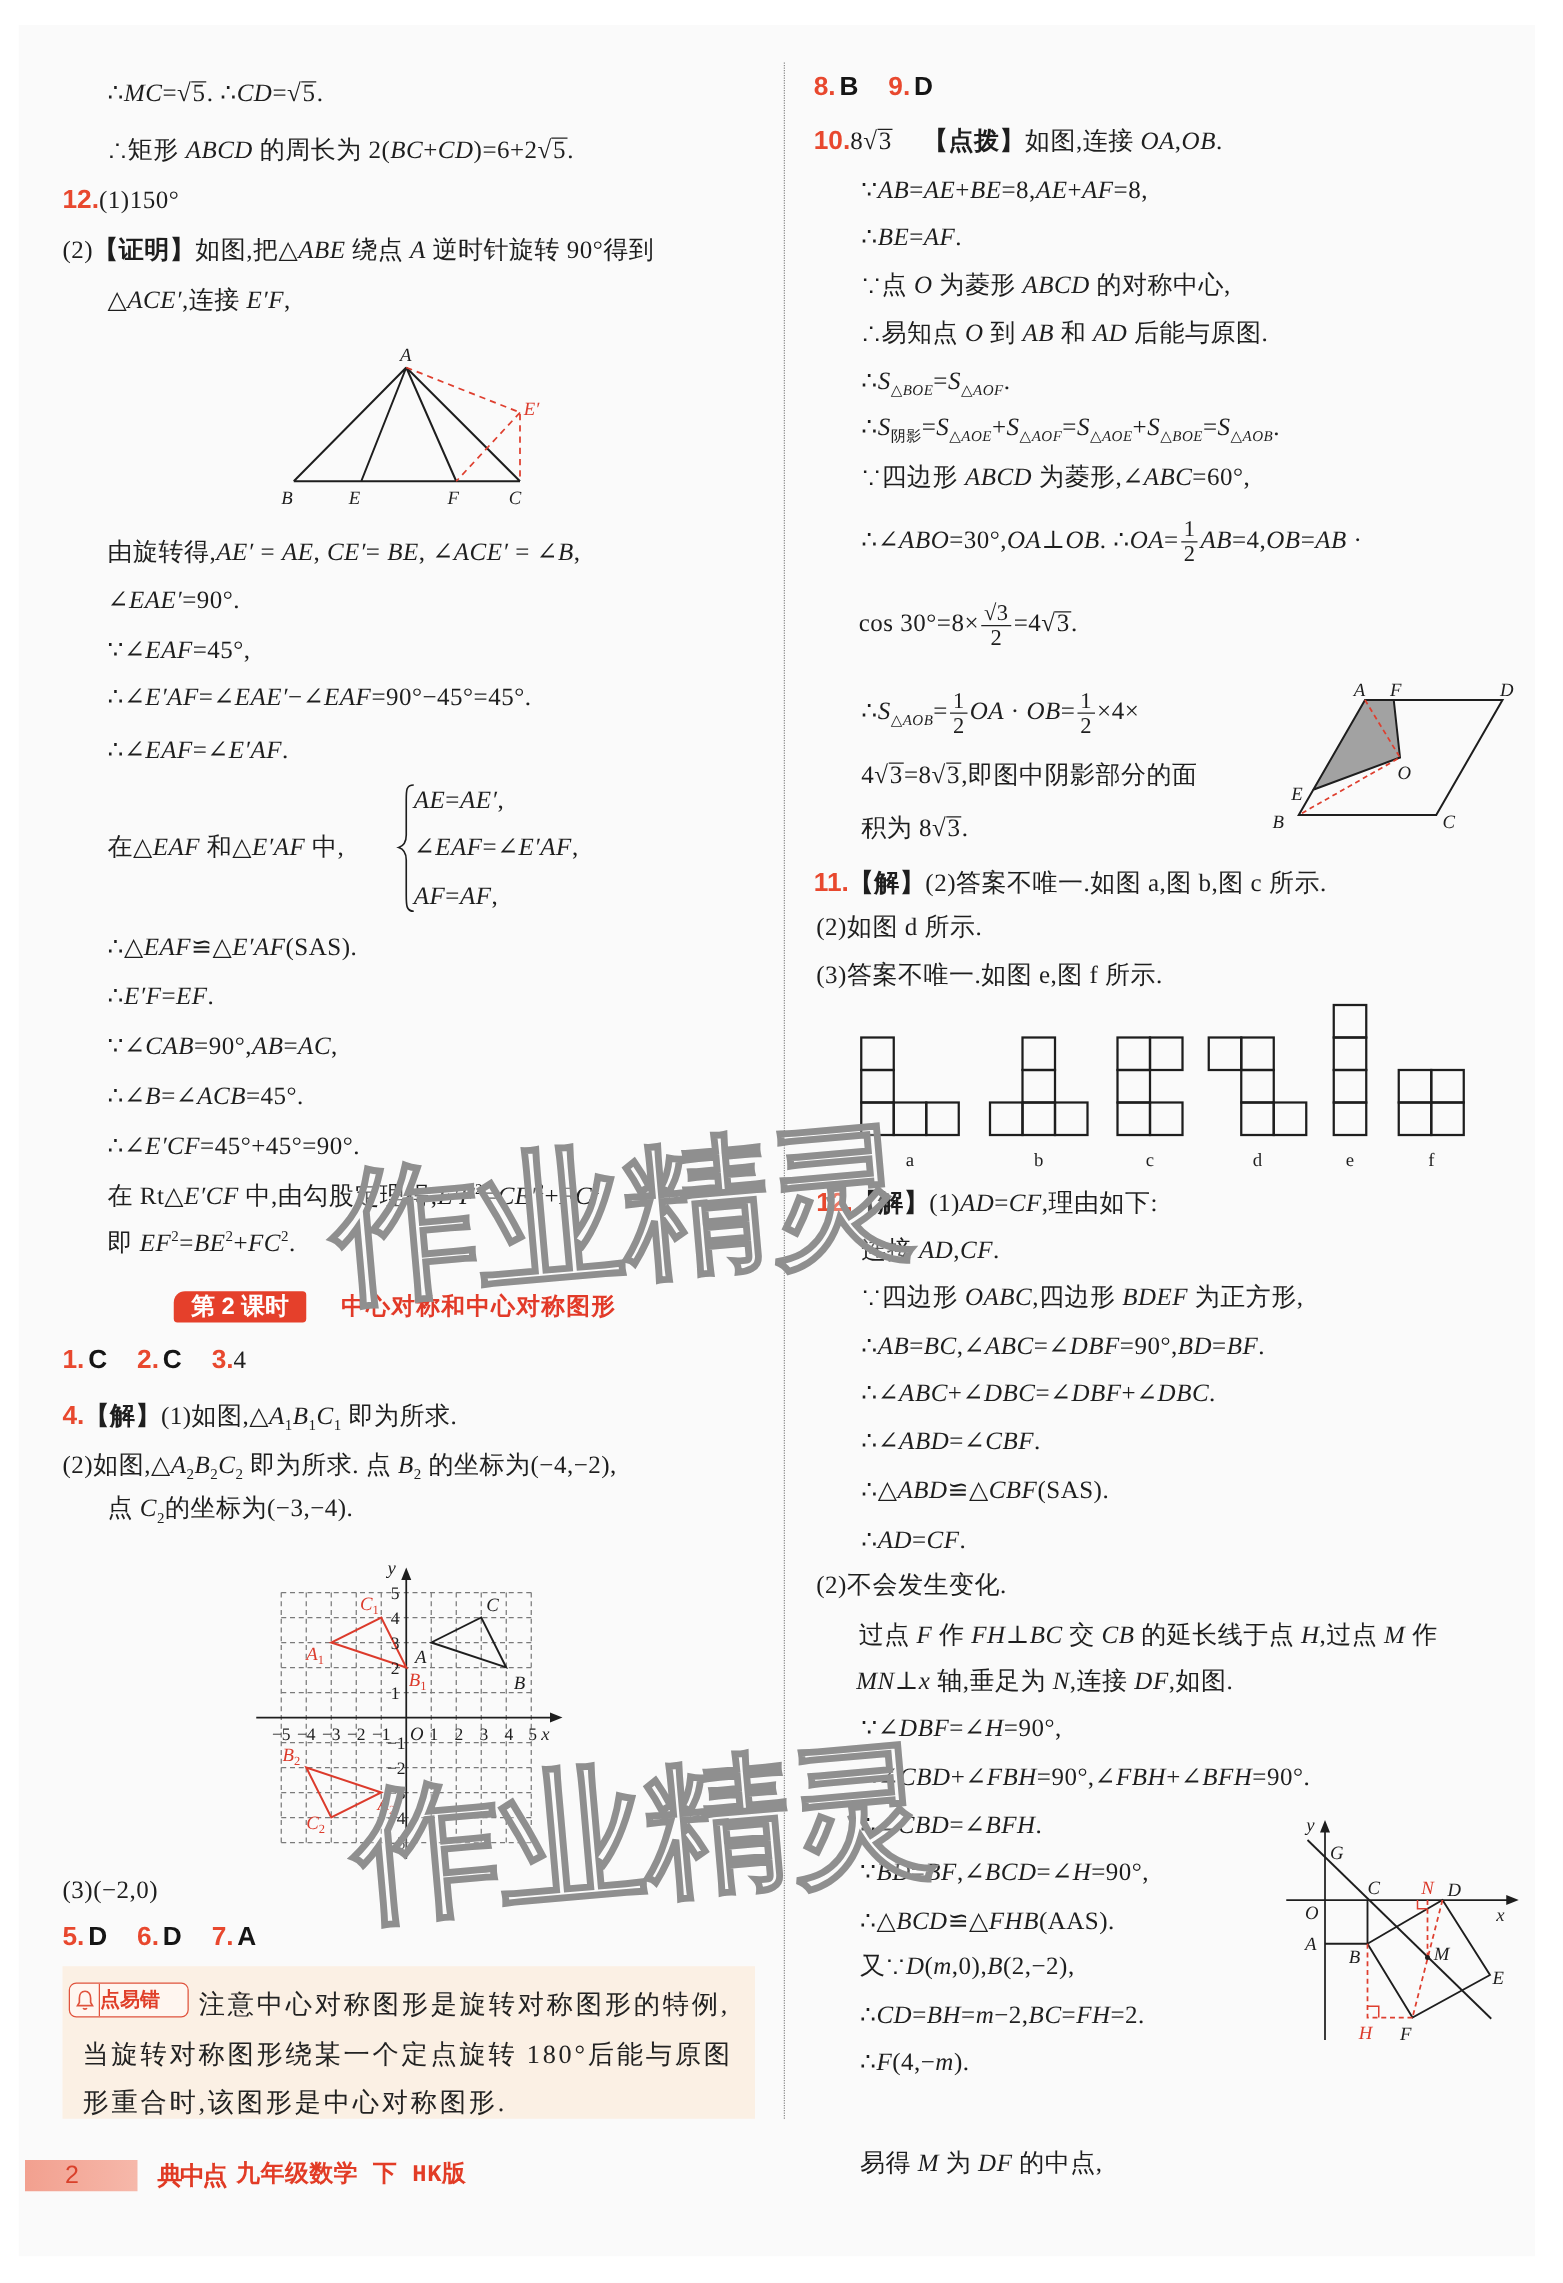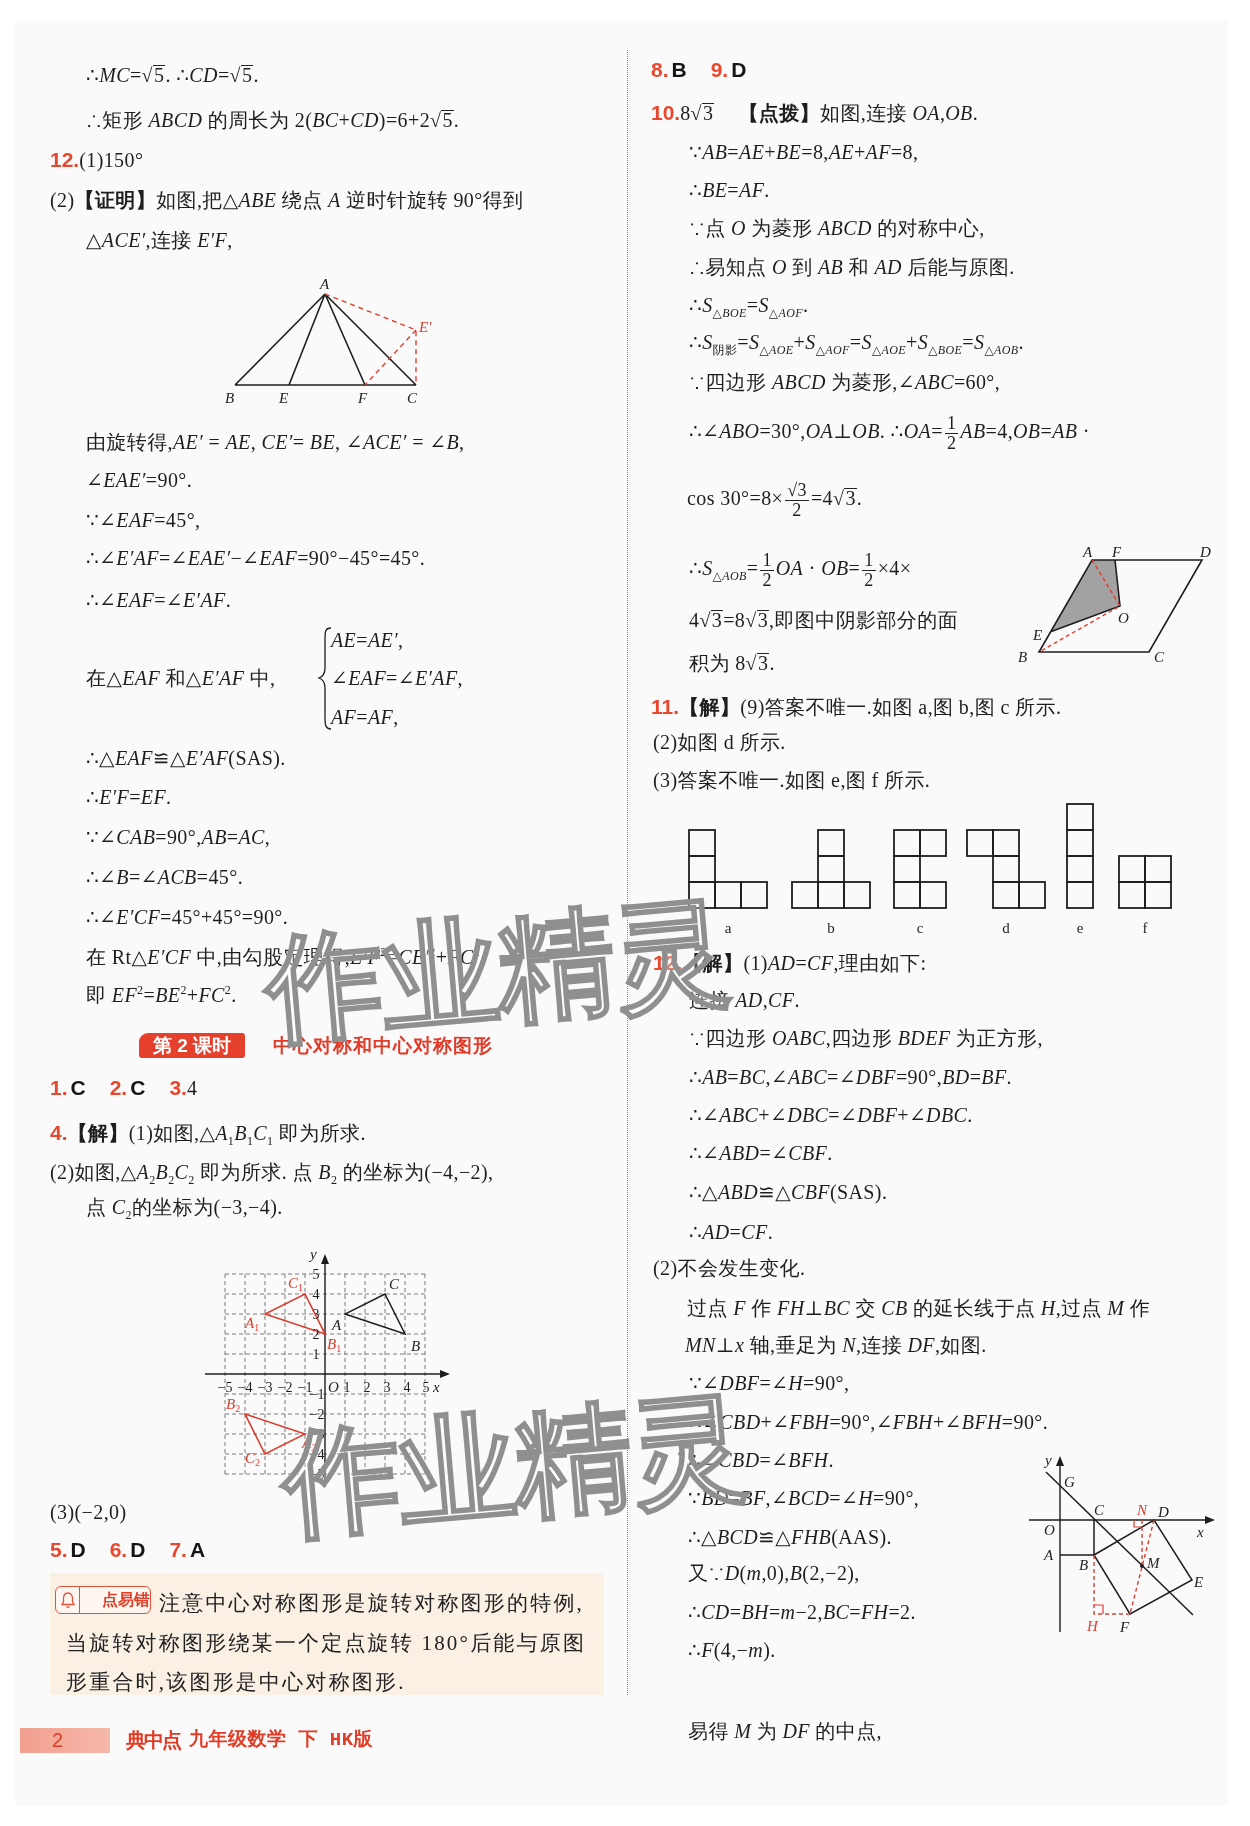"(9)答案不唯一.如图 a,图 b,图 c 所示." span { text: 9 -> 2 }
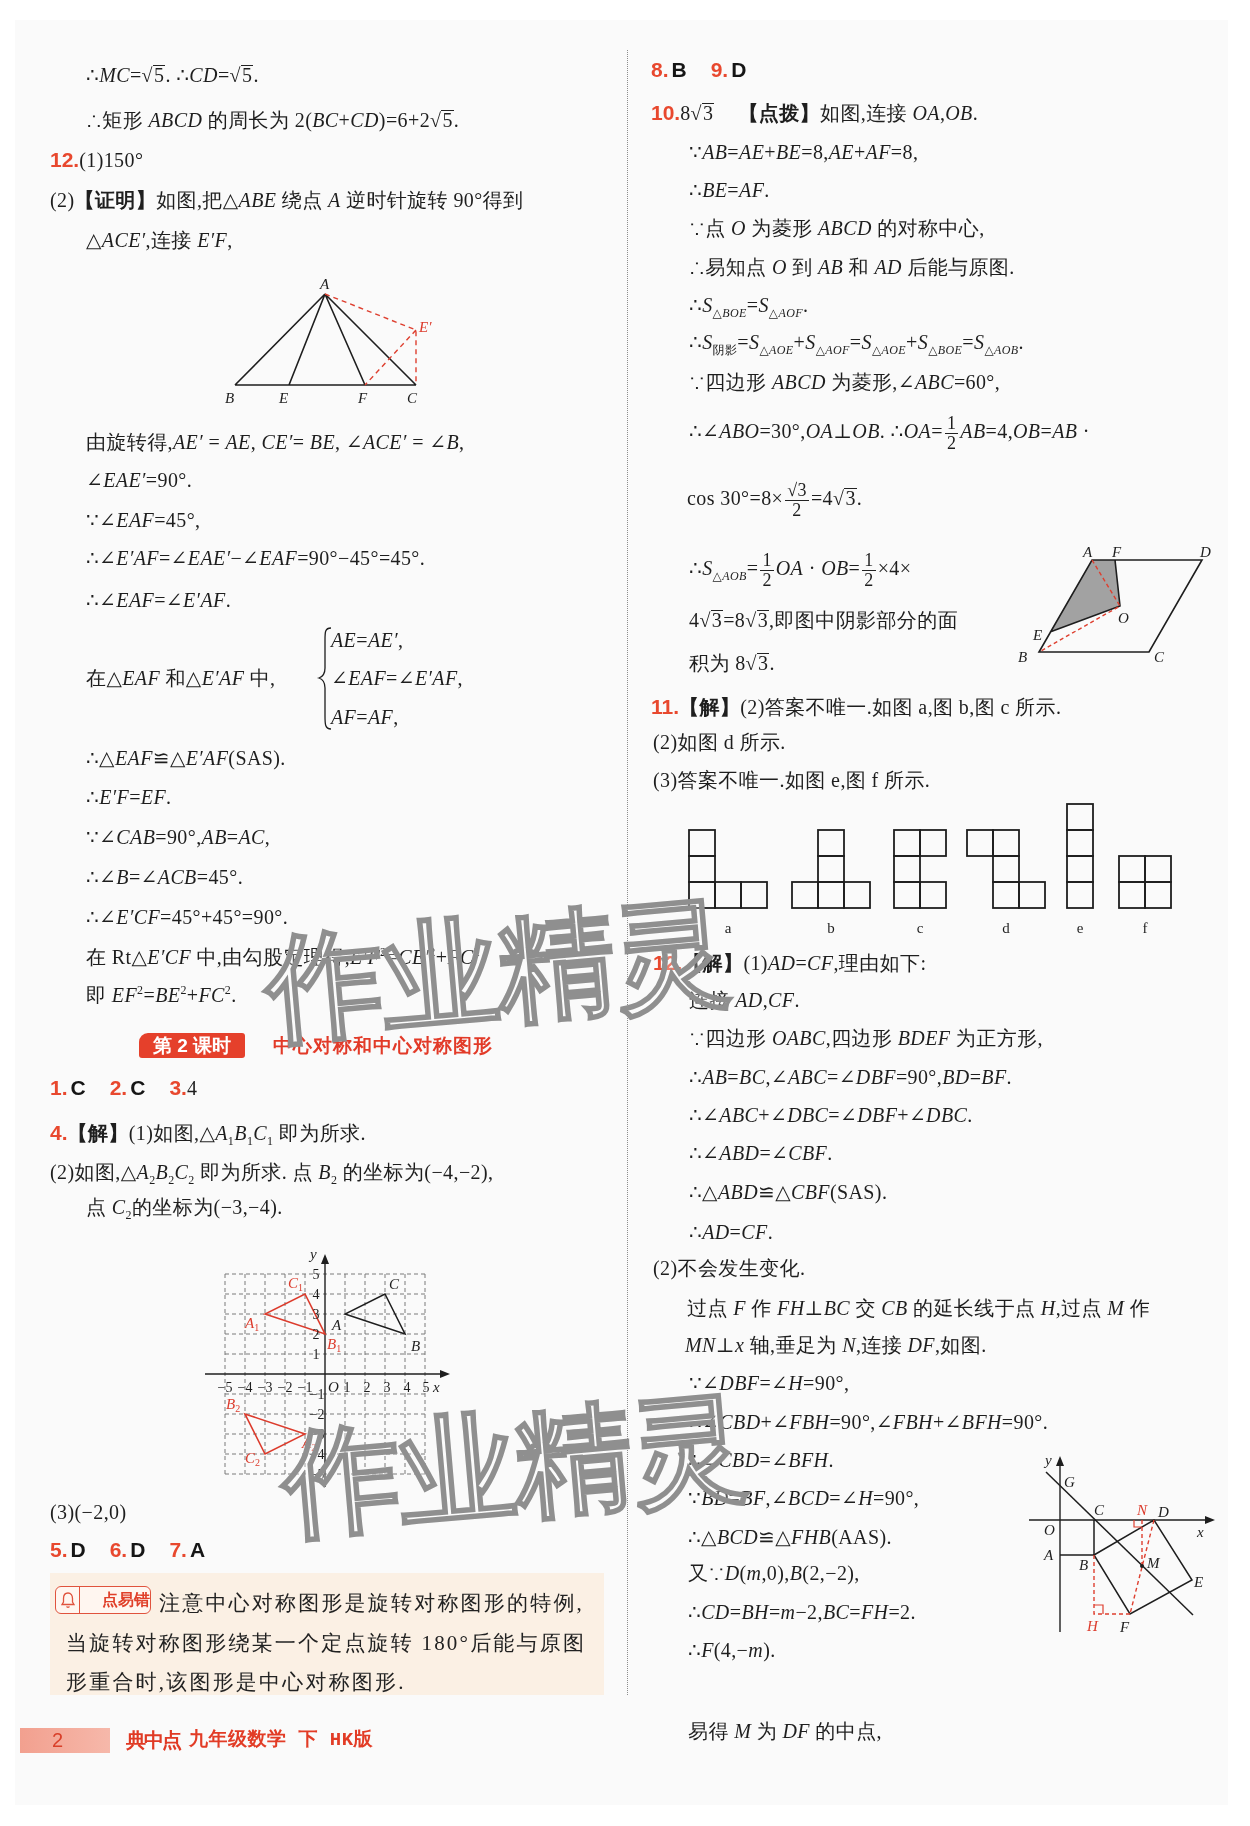"点易错" .tip-badge .lbl { text-align: right -> left }
